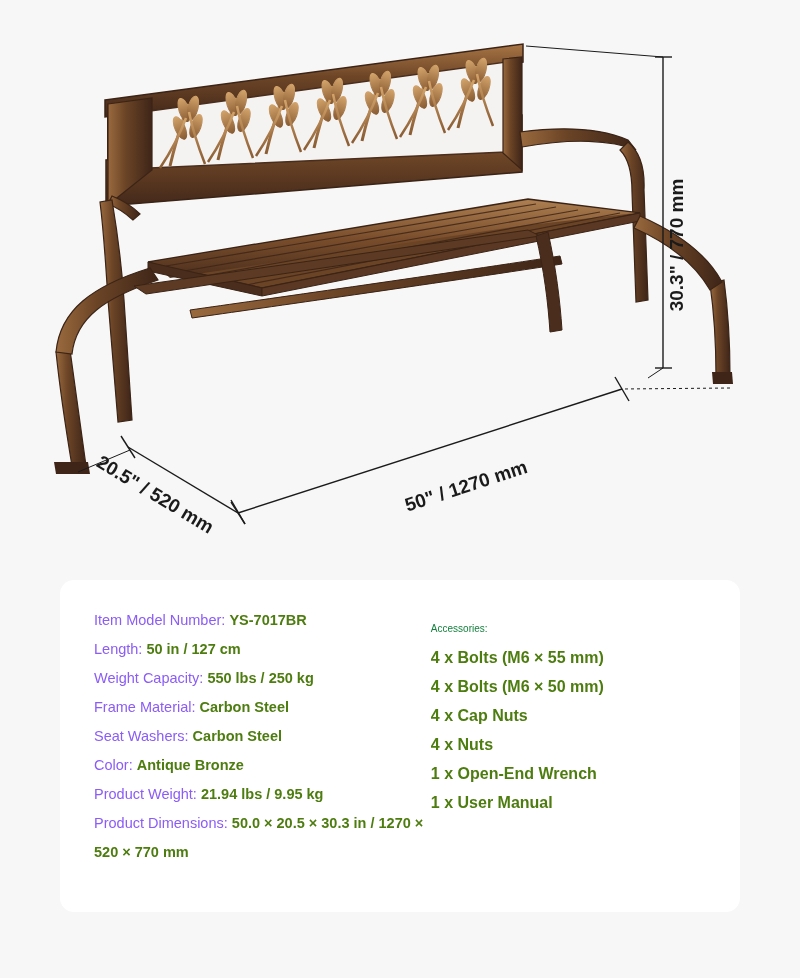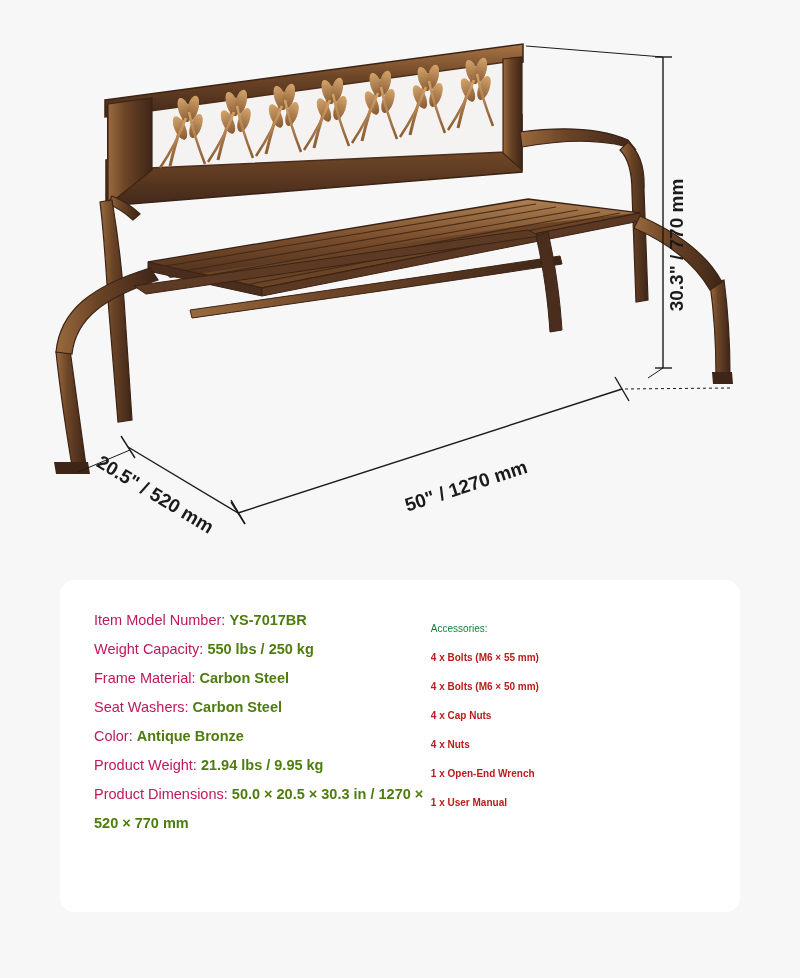"Item Model Number:" .spec-label { color: #be185d -> #8b5cf6 }
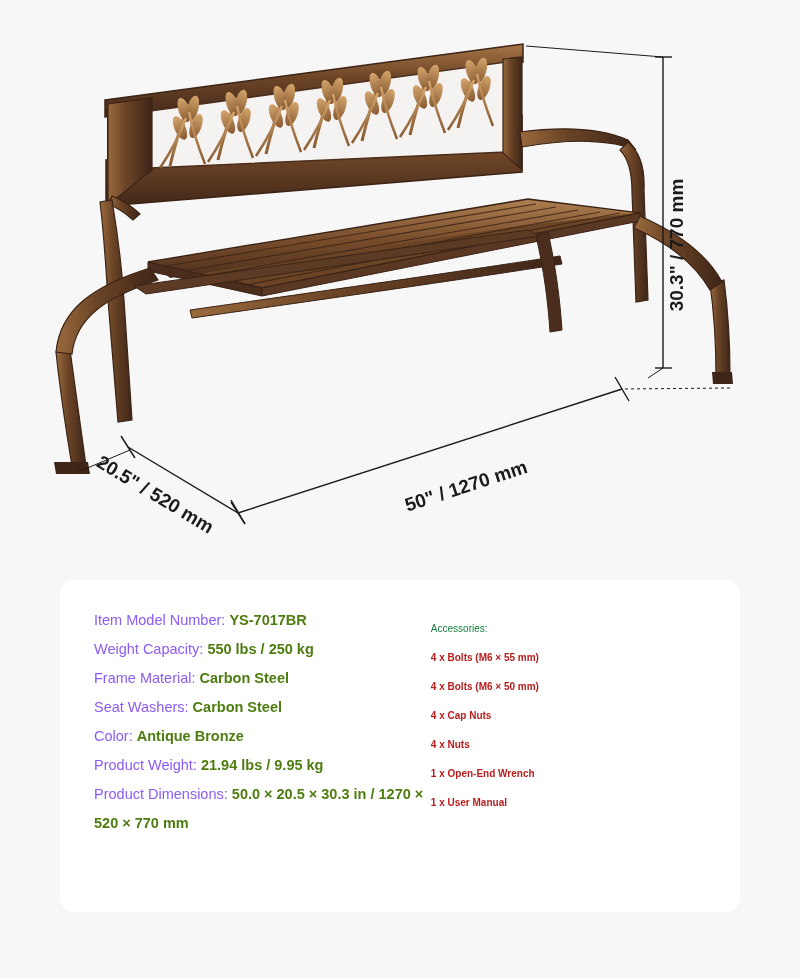"Length: 50 in / 127" div.spec-row { html: none -> <div> <span>Length:</span> <span>50 in / 127 cm</span> </div> }
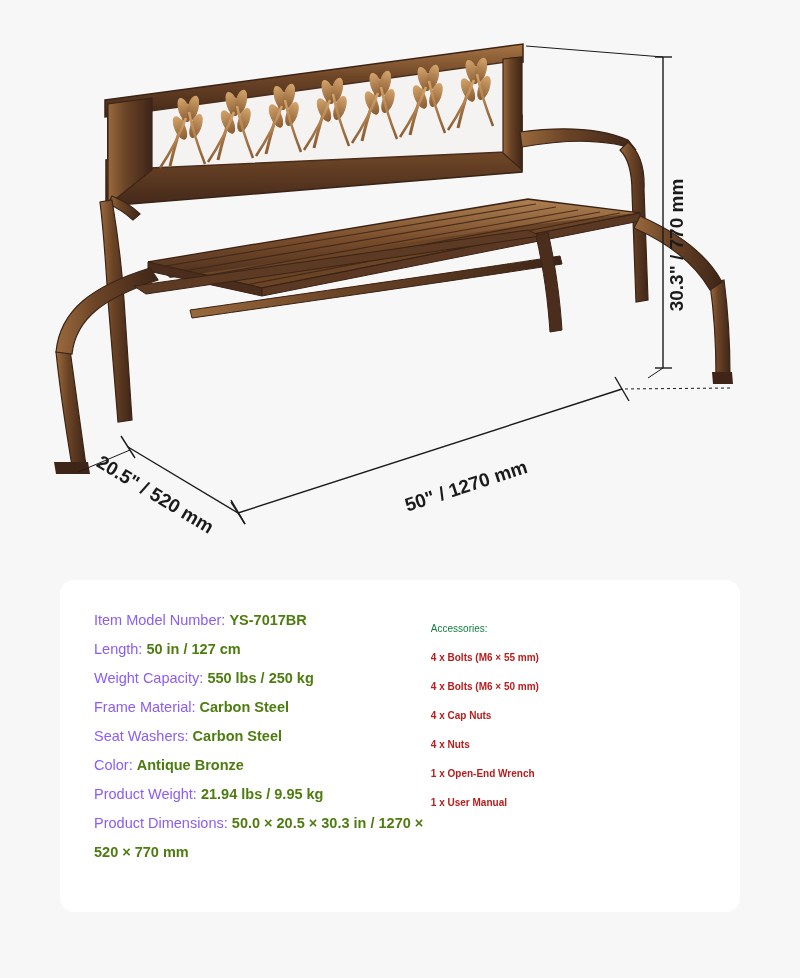"4 x Bolts (M6 ×" .acc-item { color: #b91c1c -> #4d7c0f; font-size: 10px -> 16px }
